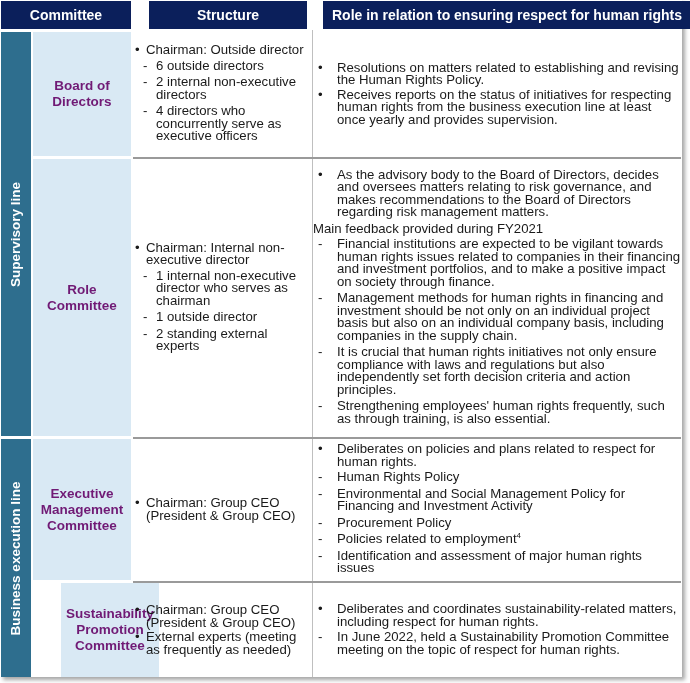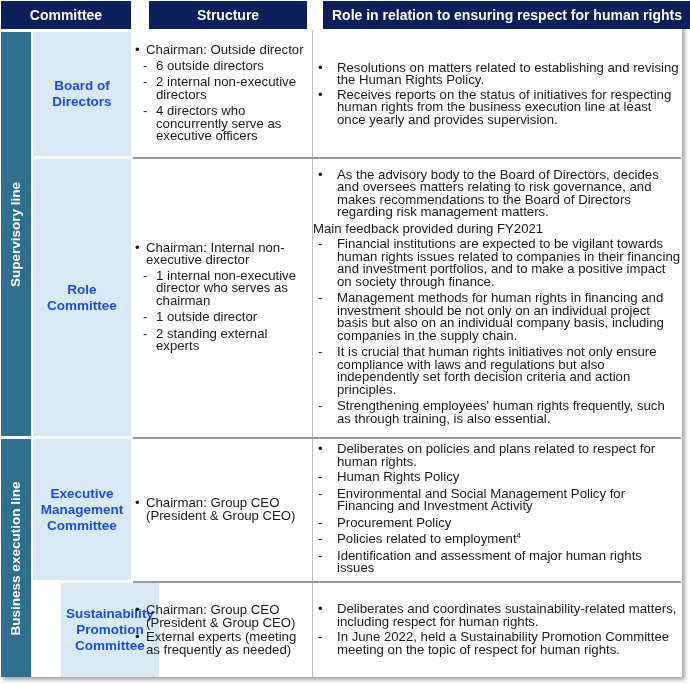"Board of Directors" .name { color: #1d4ed8 -> #701a75 }
